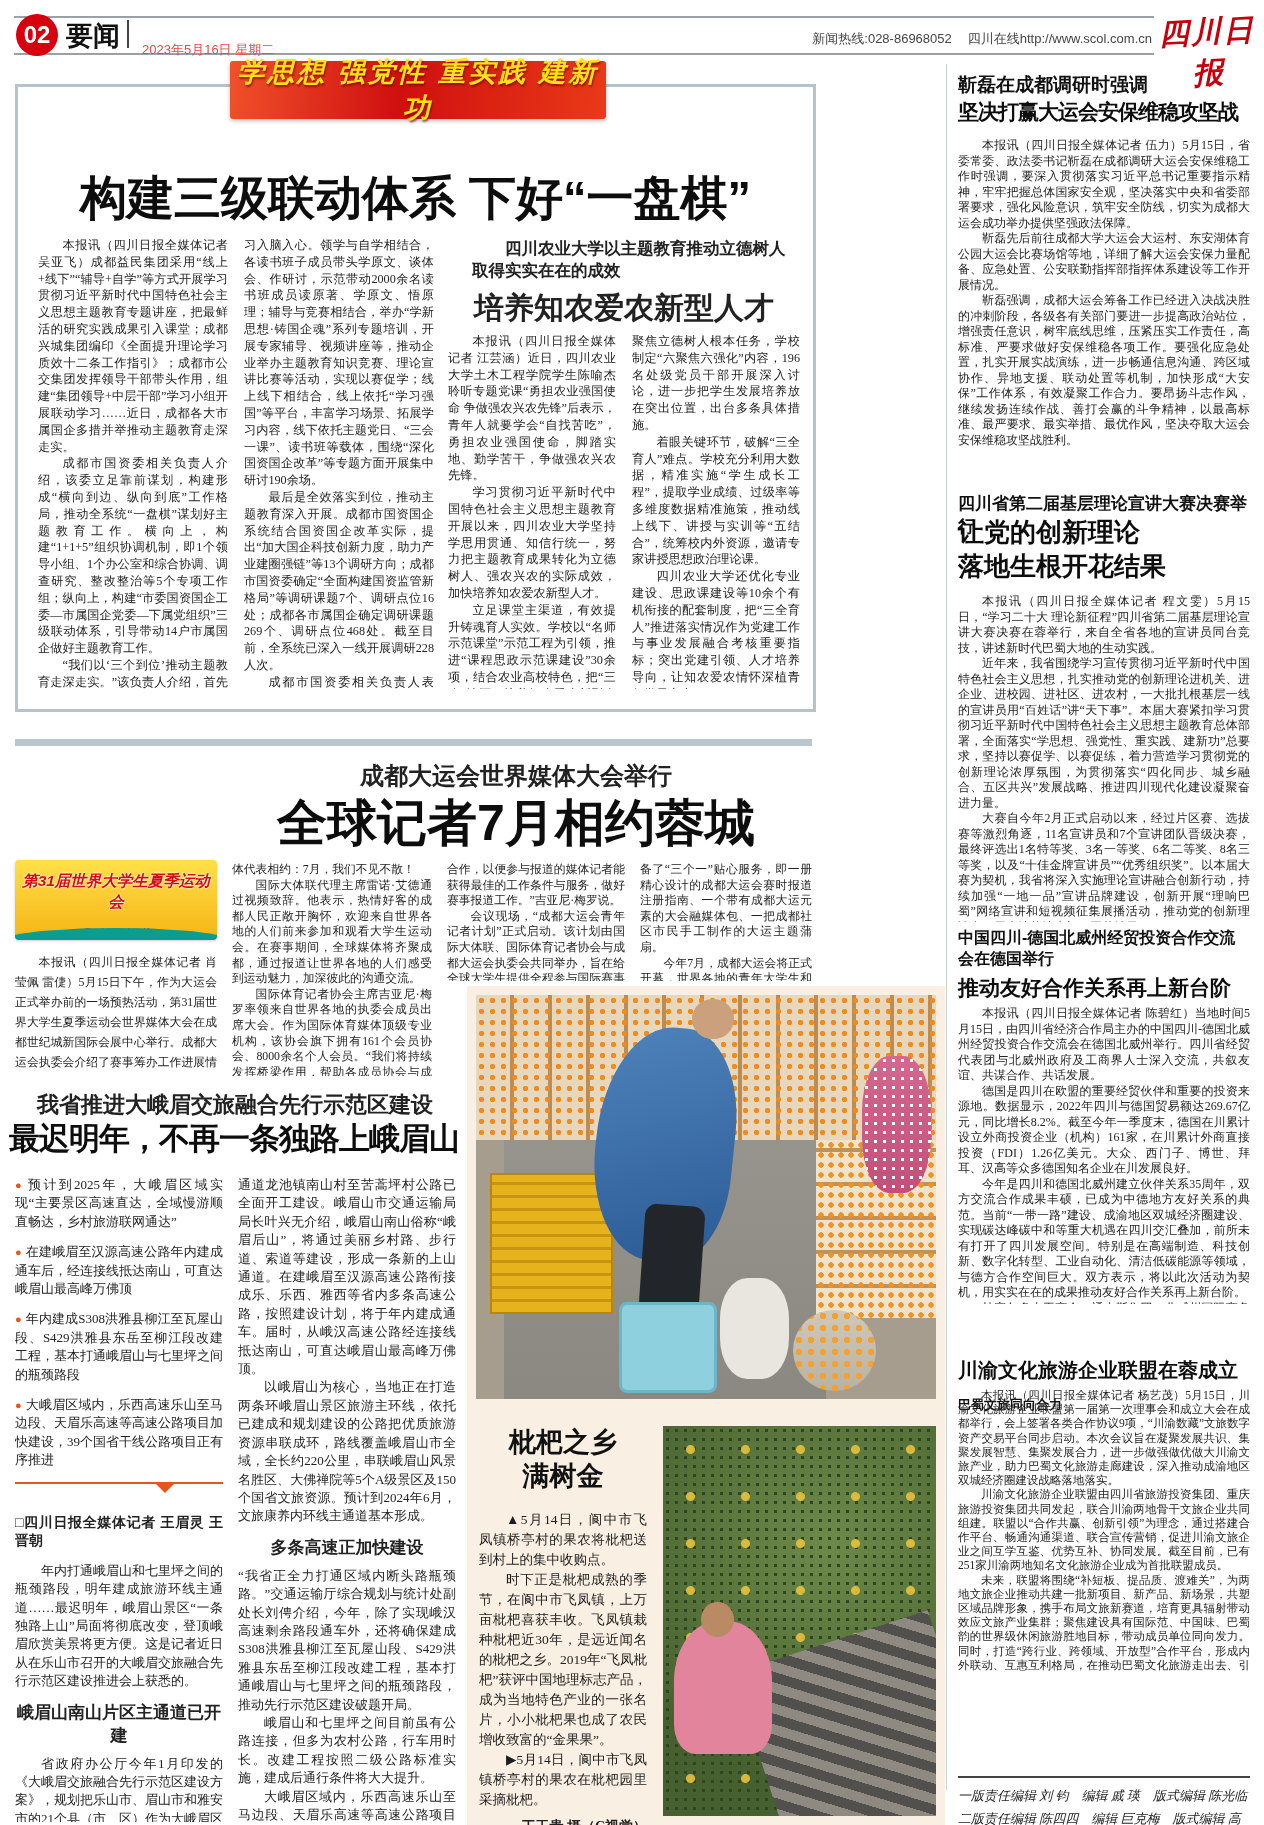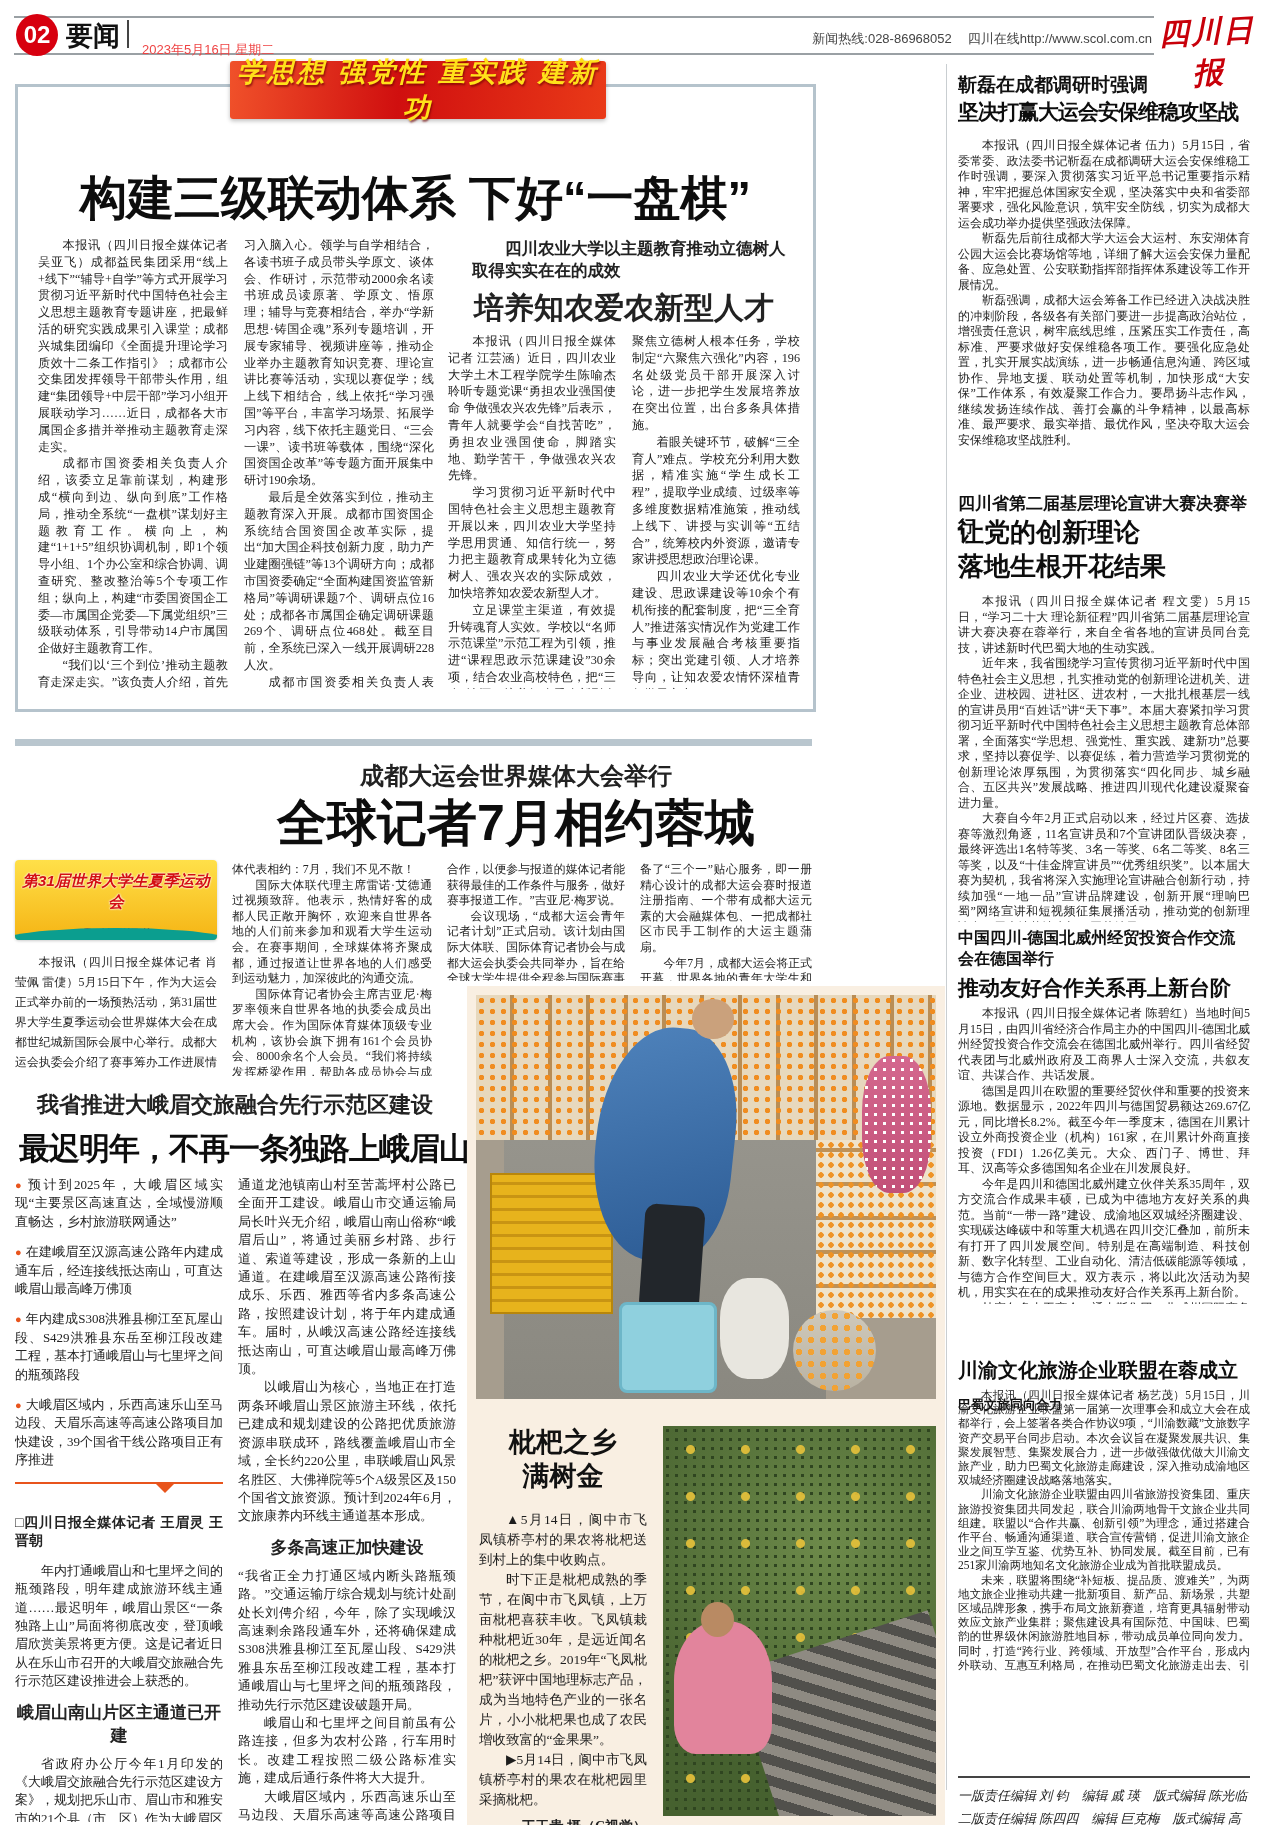"最迟明年，不再一条独路上峨眉山" #emei-headline { margin: 10px -> 0 }
